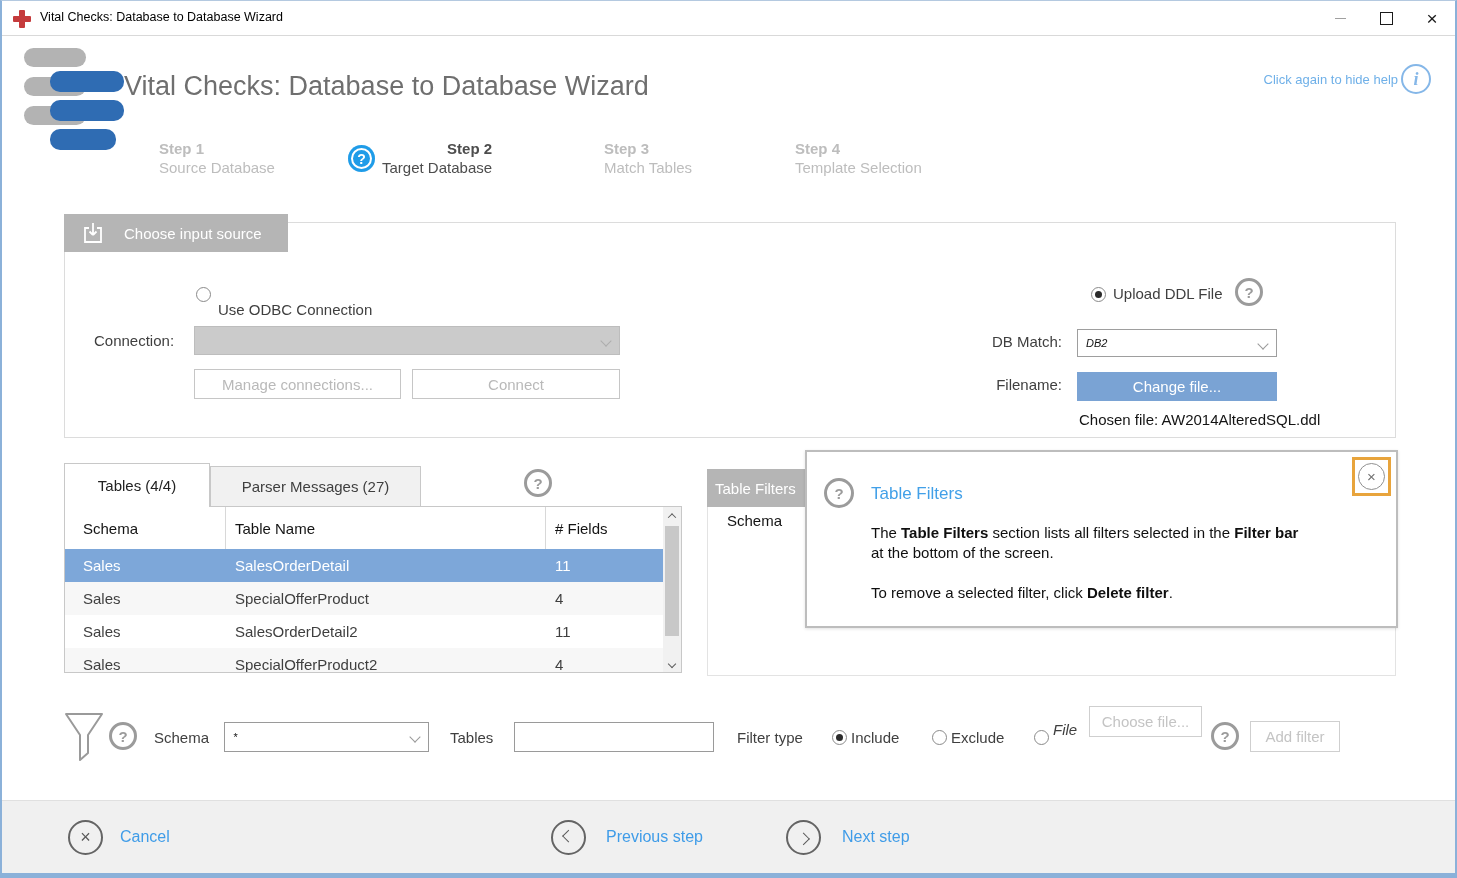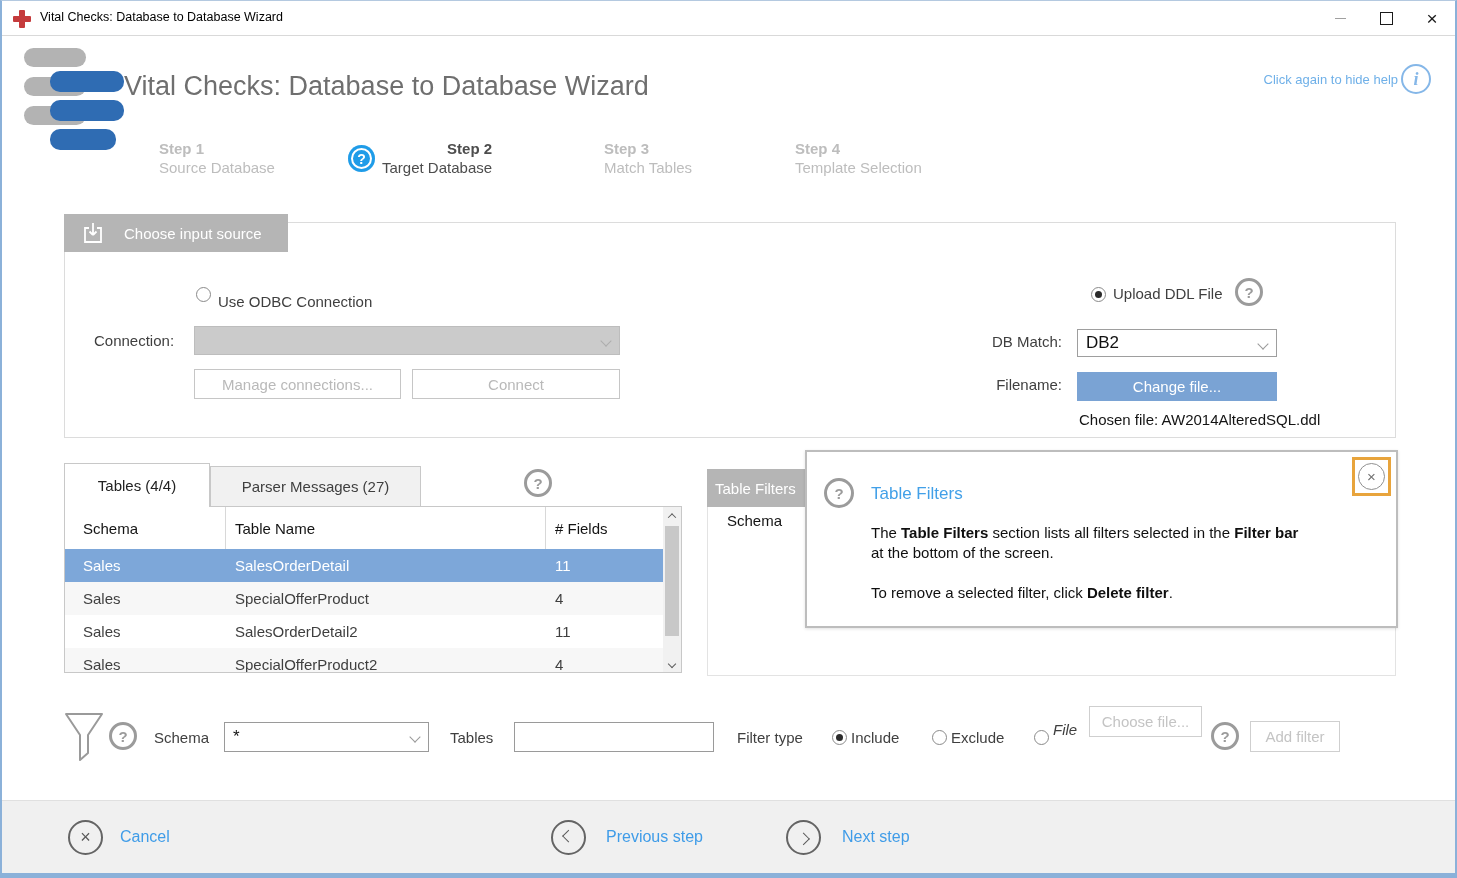"Use ODBC Connection" span.lbl { top: 292px -> 300px }
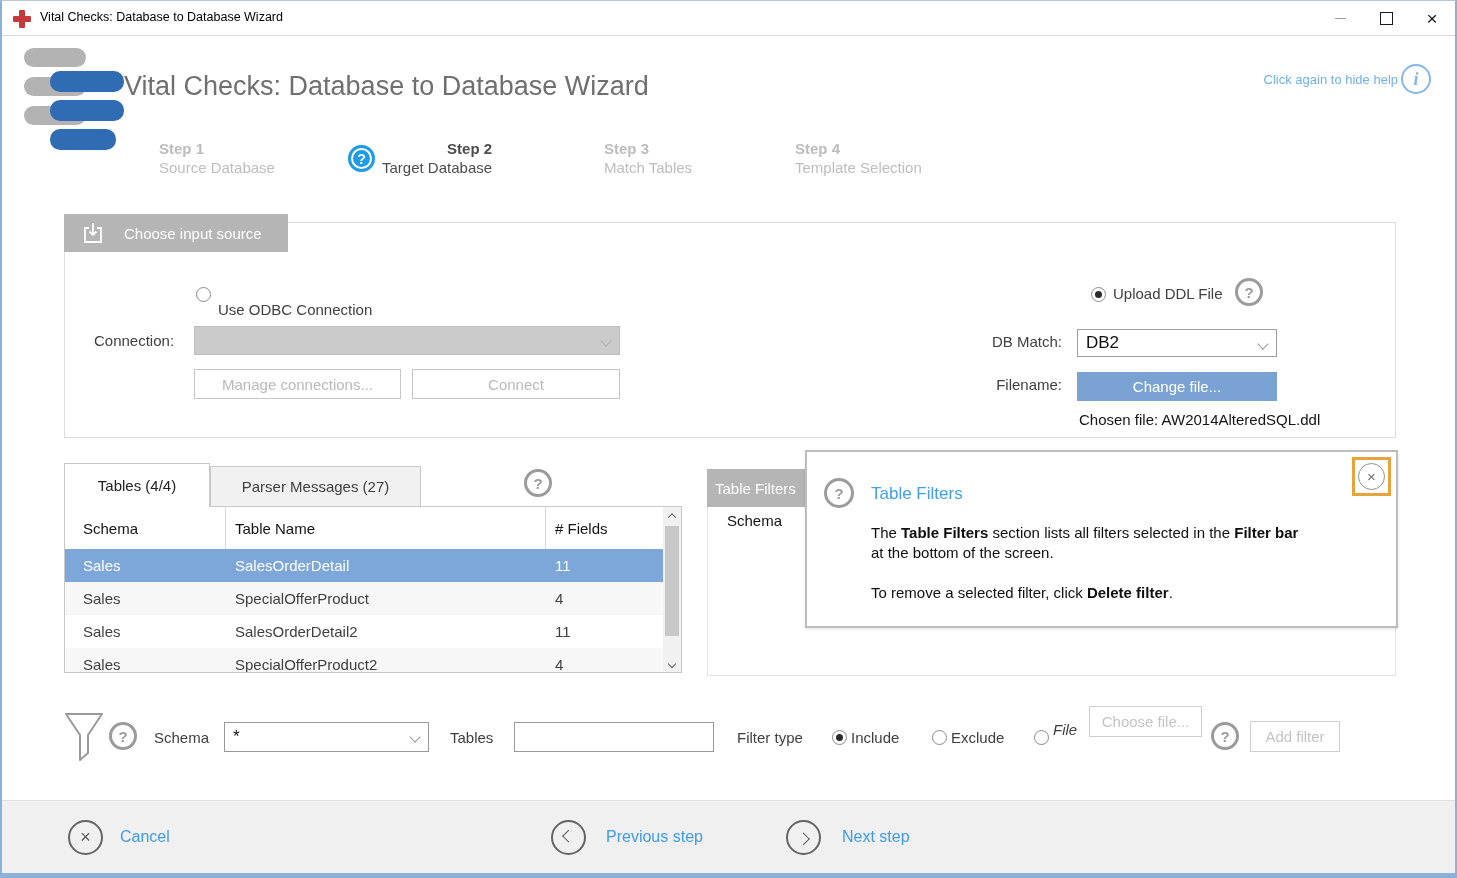"DB2" .combo { font-size: 17px -> 11px; font-style: none -> italic }
